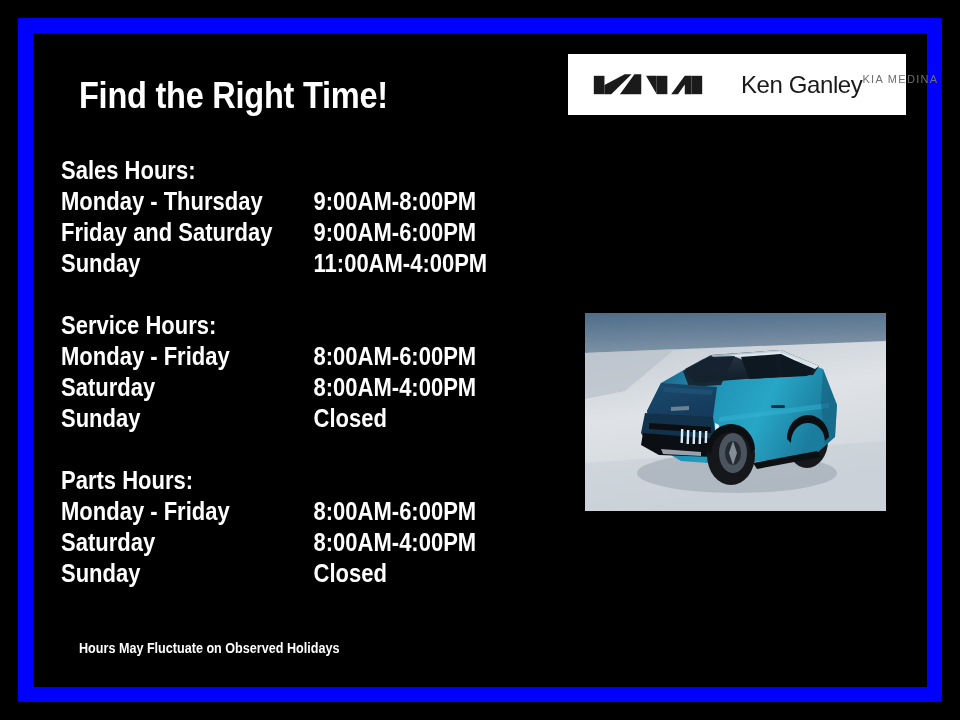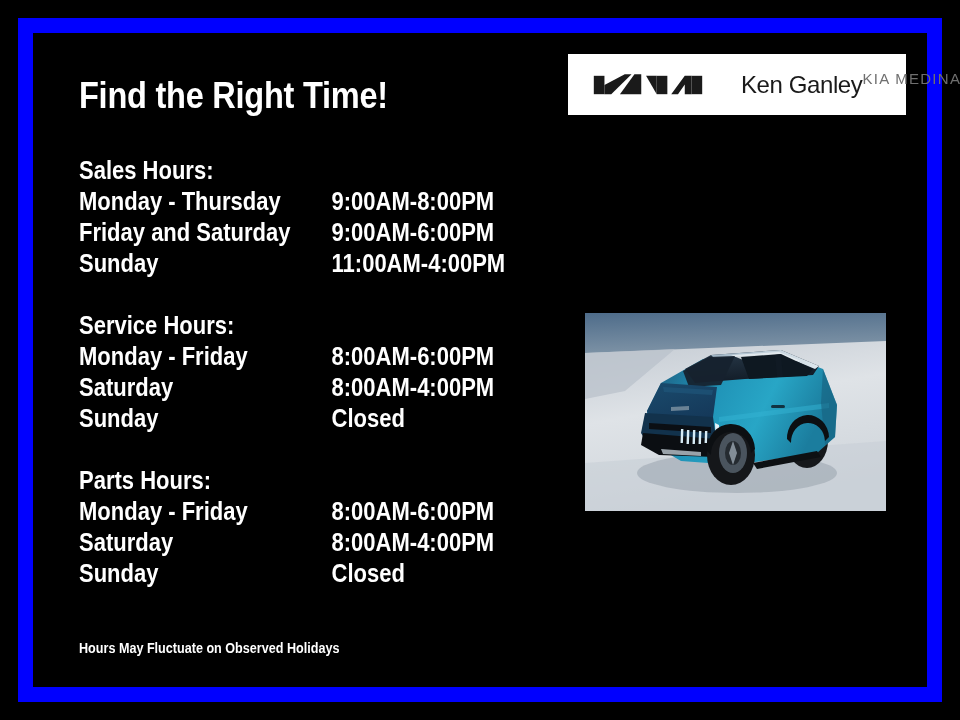"KIA MEDINA" #dealer-sub { font-size: 15px -> 11px }
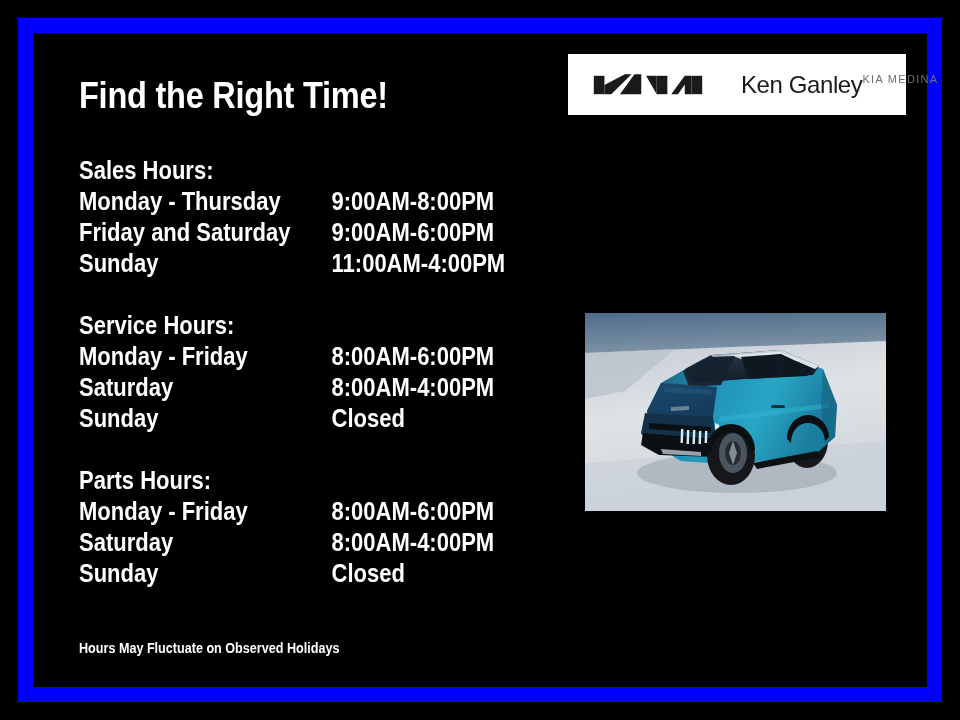"Sales Hours:" #hours-block { left: 79px -> 61px }
